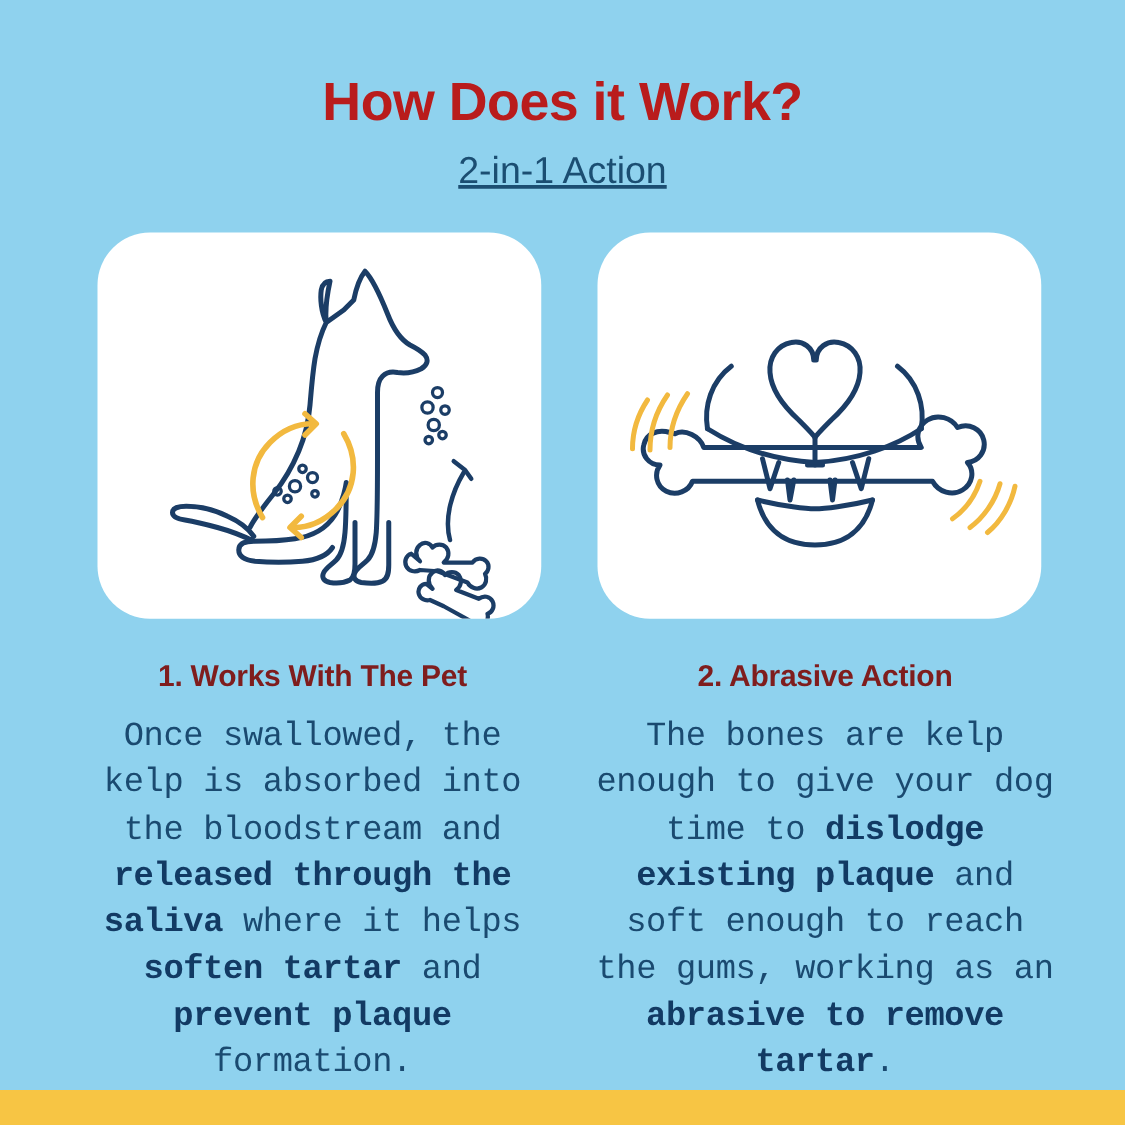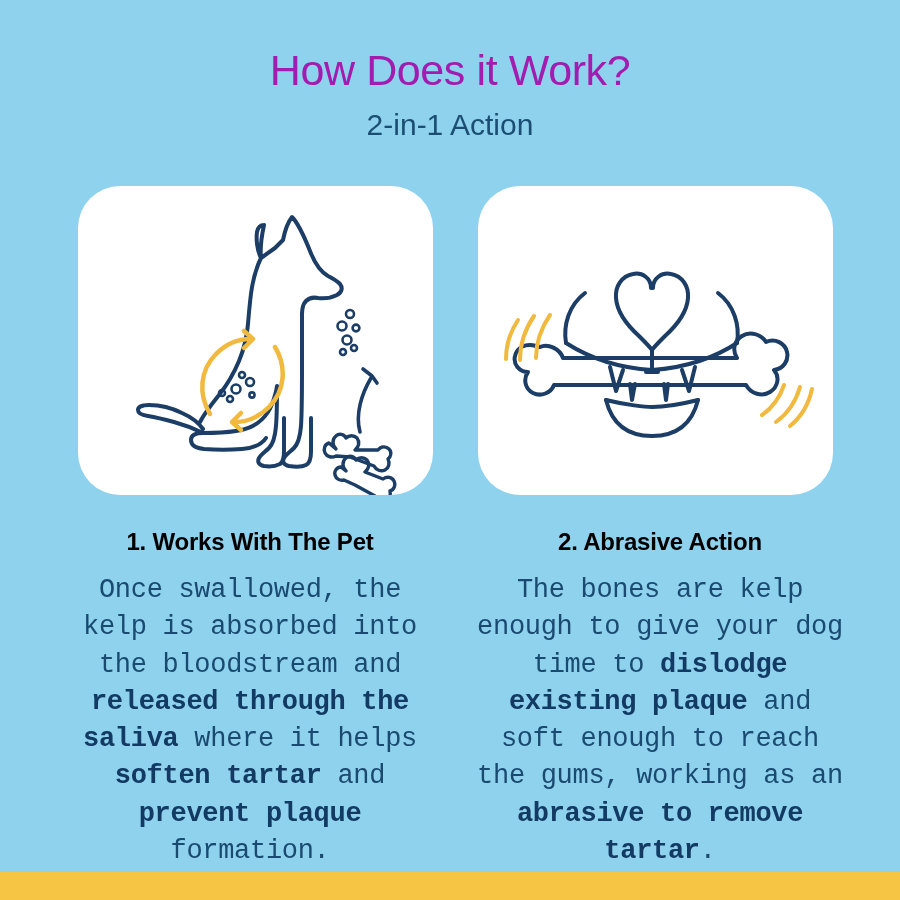"How Does it Work?" .main-title { color: #a21caf -> #b91c1c; font-weight: 400 -> 700; margin: 0 -> 12px }
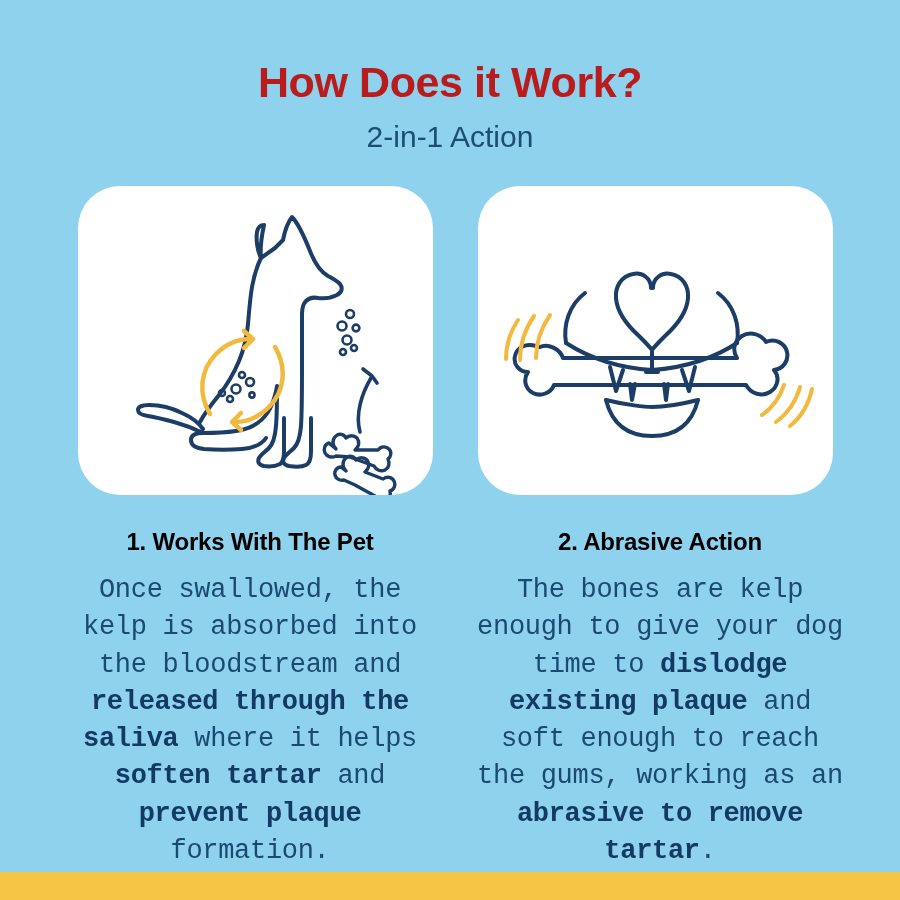"2-in-1 Action" .sub-title { text-decoration: none -> underline }
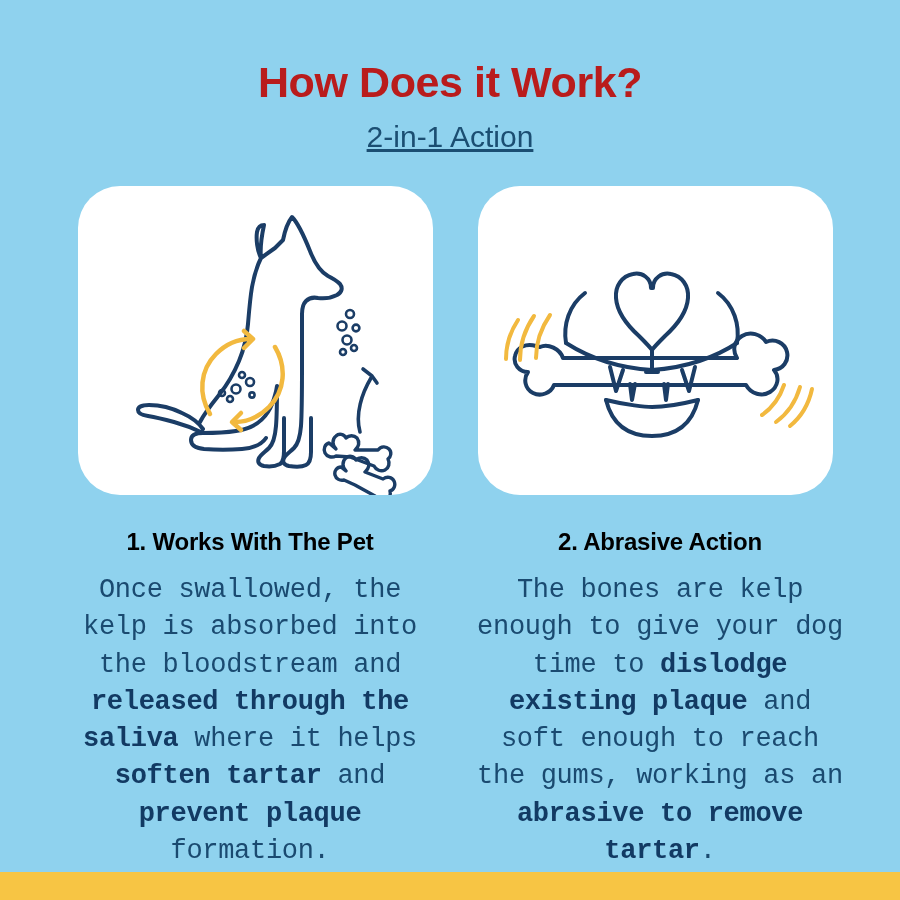"1. Works With The Pet" .col-heading { color: #000000 -> #7f1d1d }
